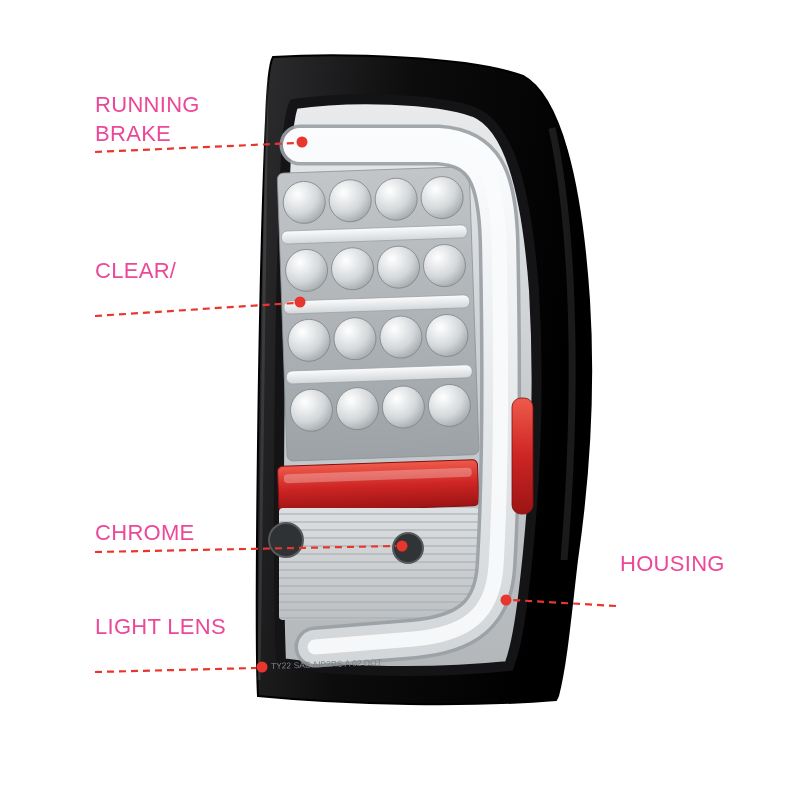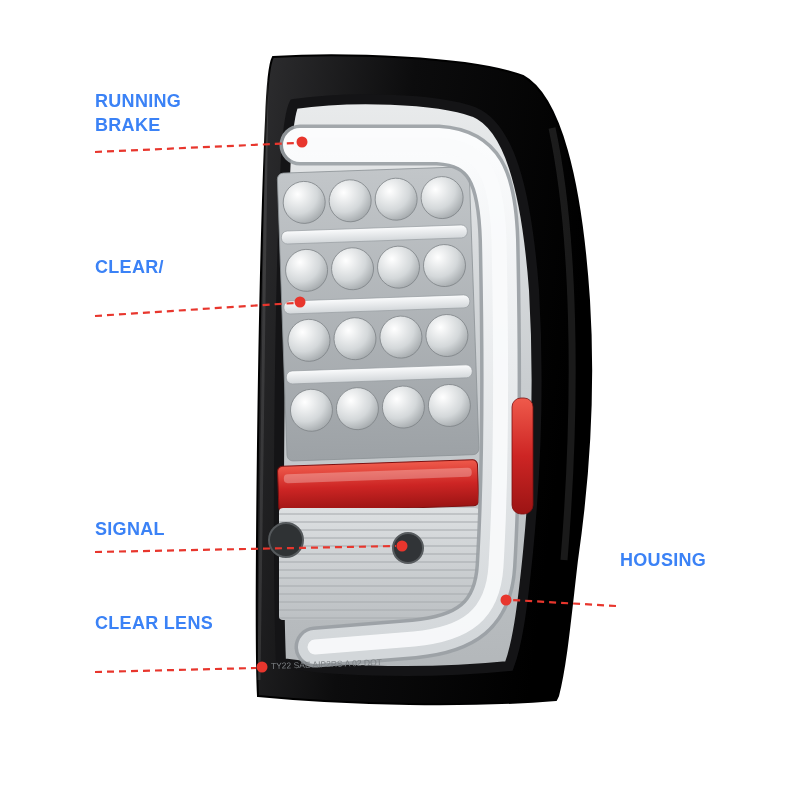"RUNNING" .callout { color: #3b82f6 -> #ec4899; font-size: 18px -> 22px; font-weight: 700 -> 400 }
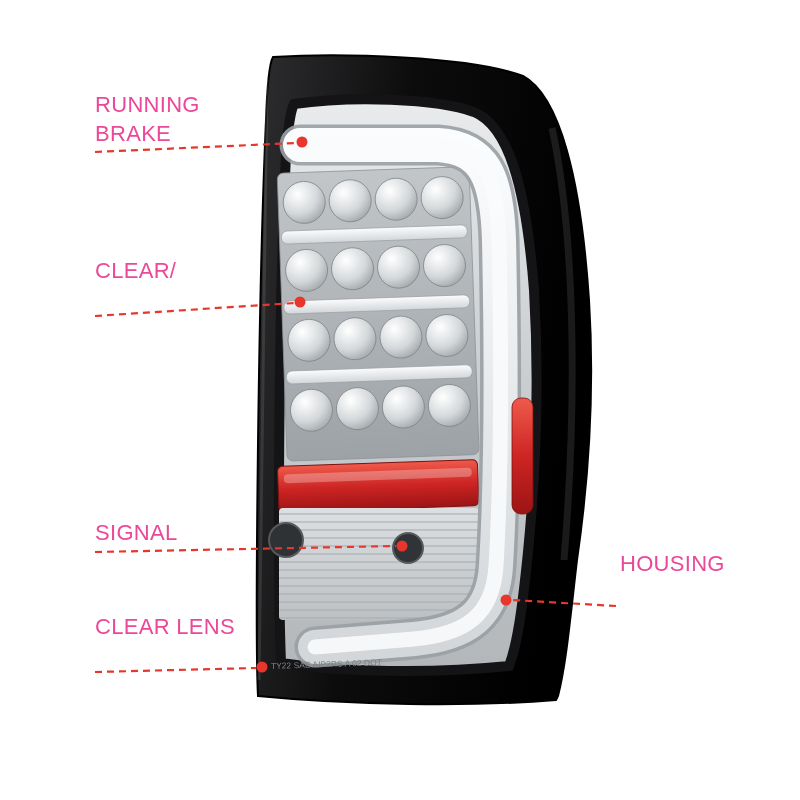"SIGNAL" div { text: SIGNAL -> CHROME }
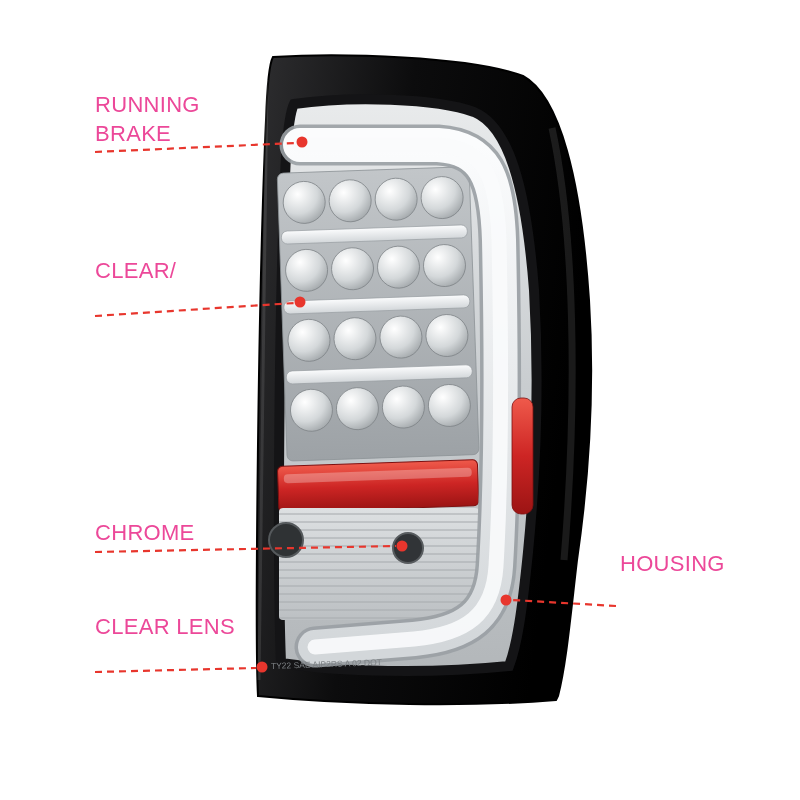"CLEAR LENS" div { text: CLEAR -> LIGHT }
